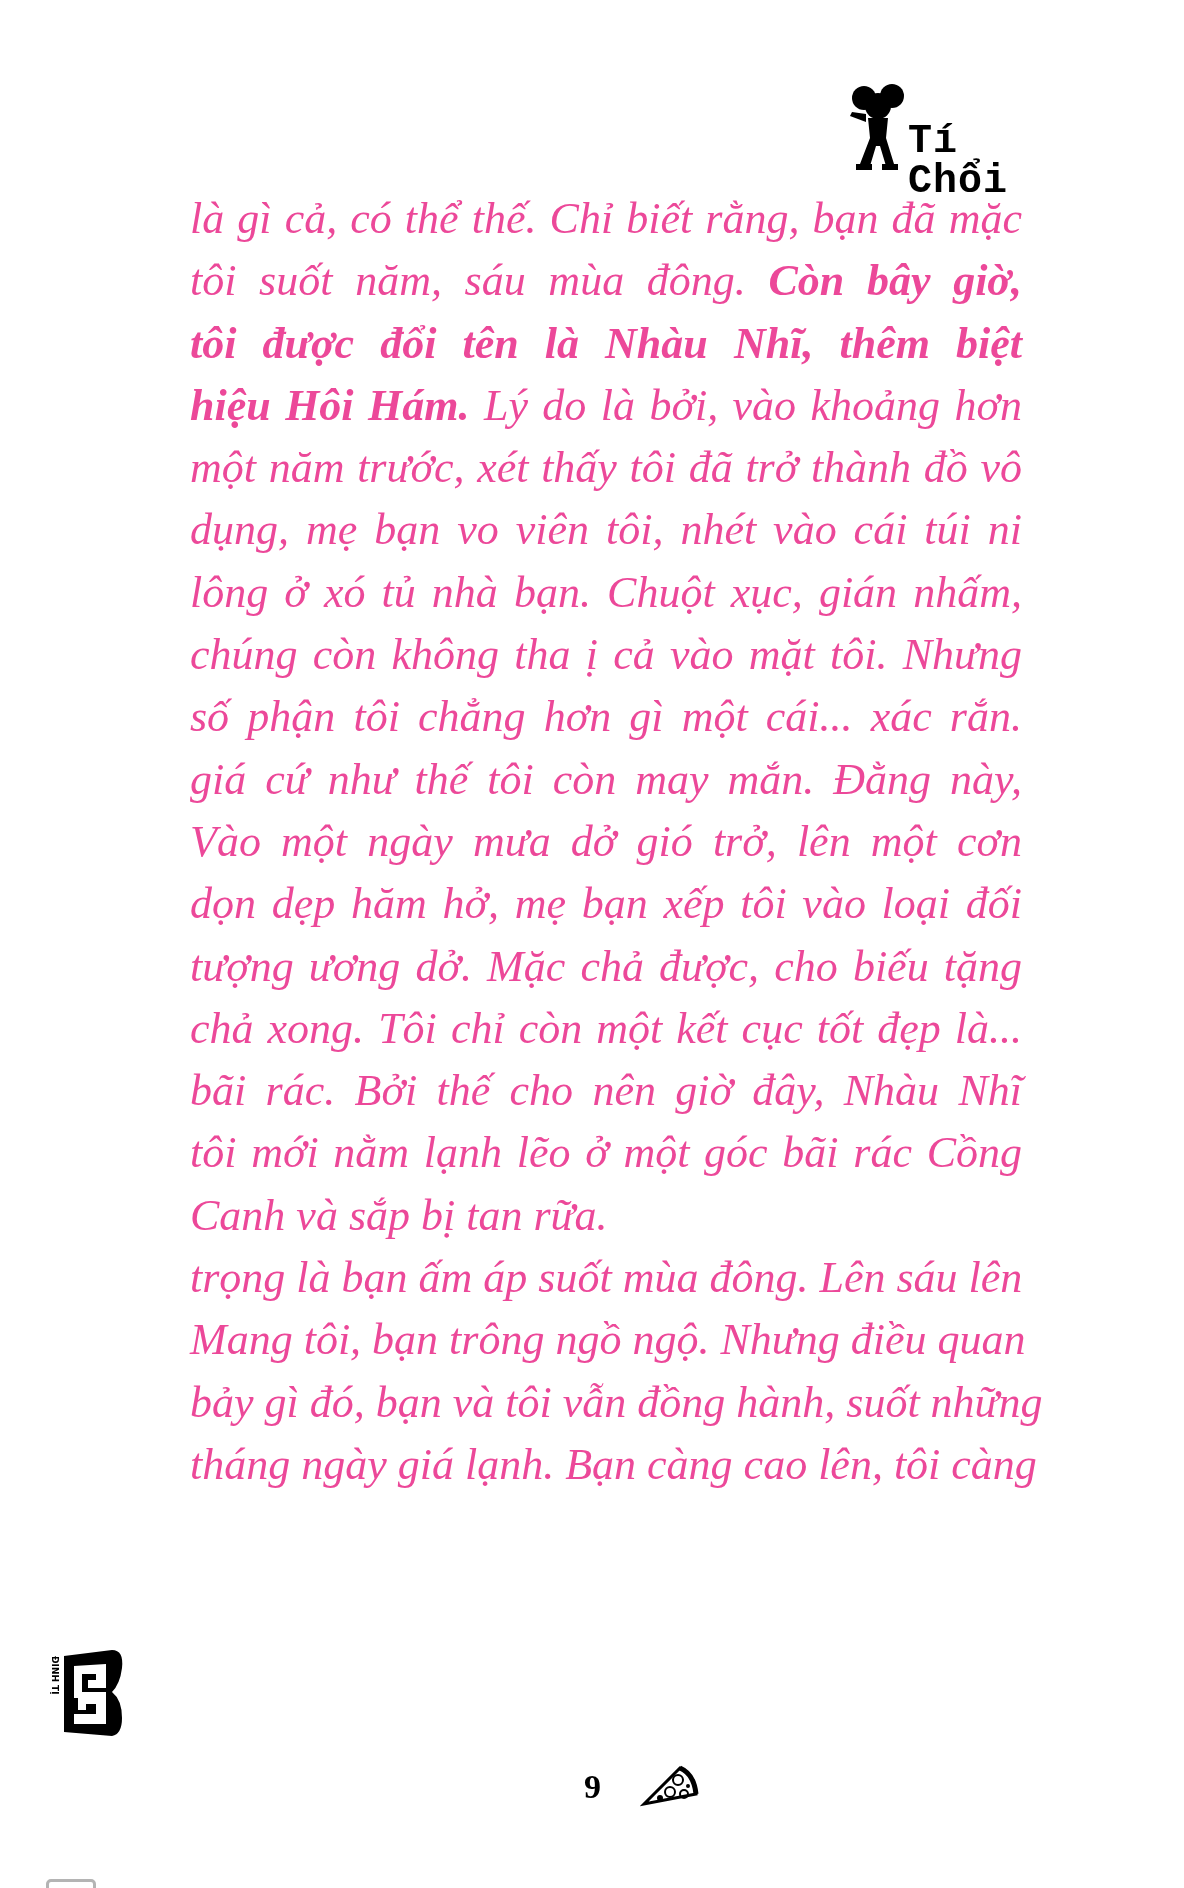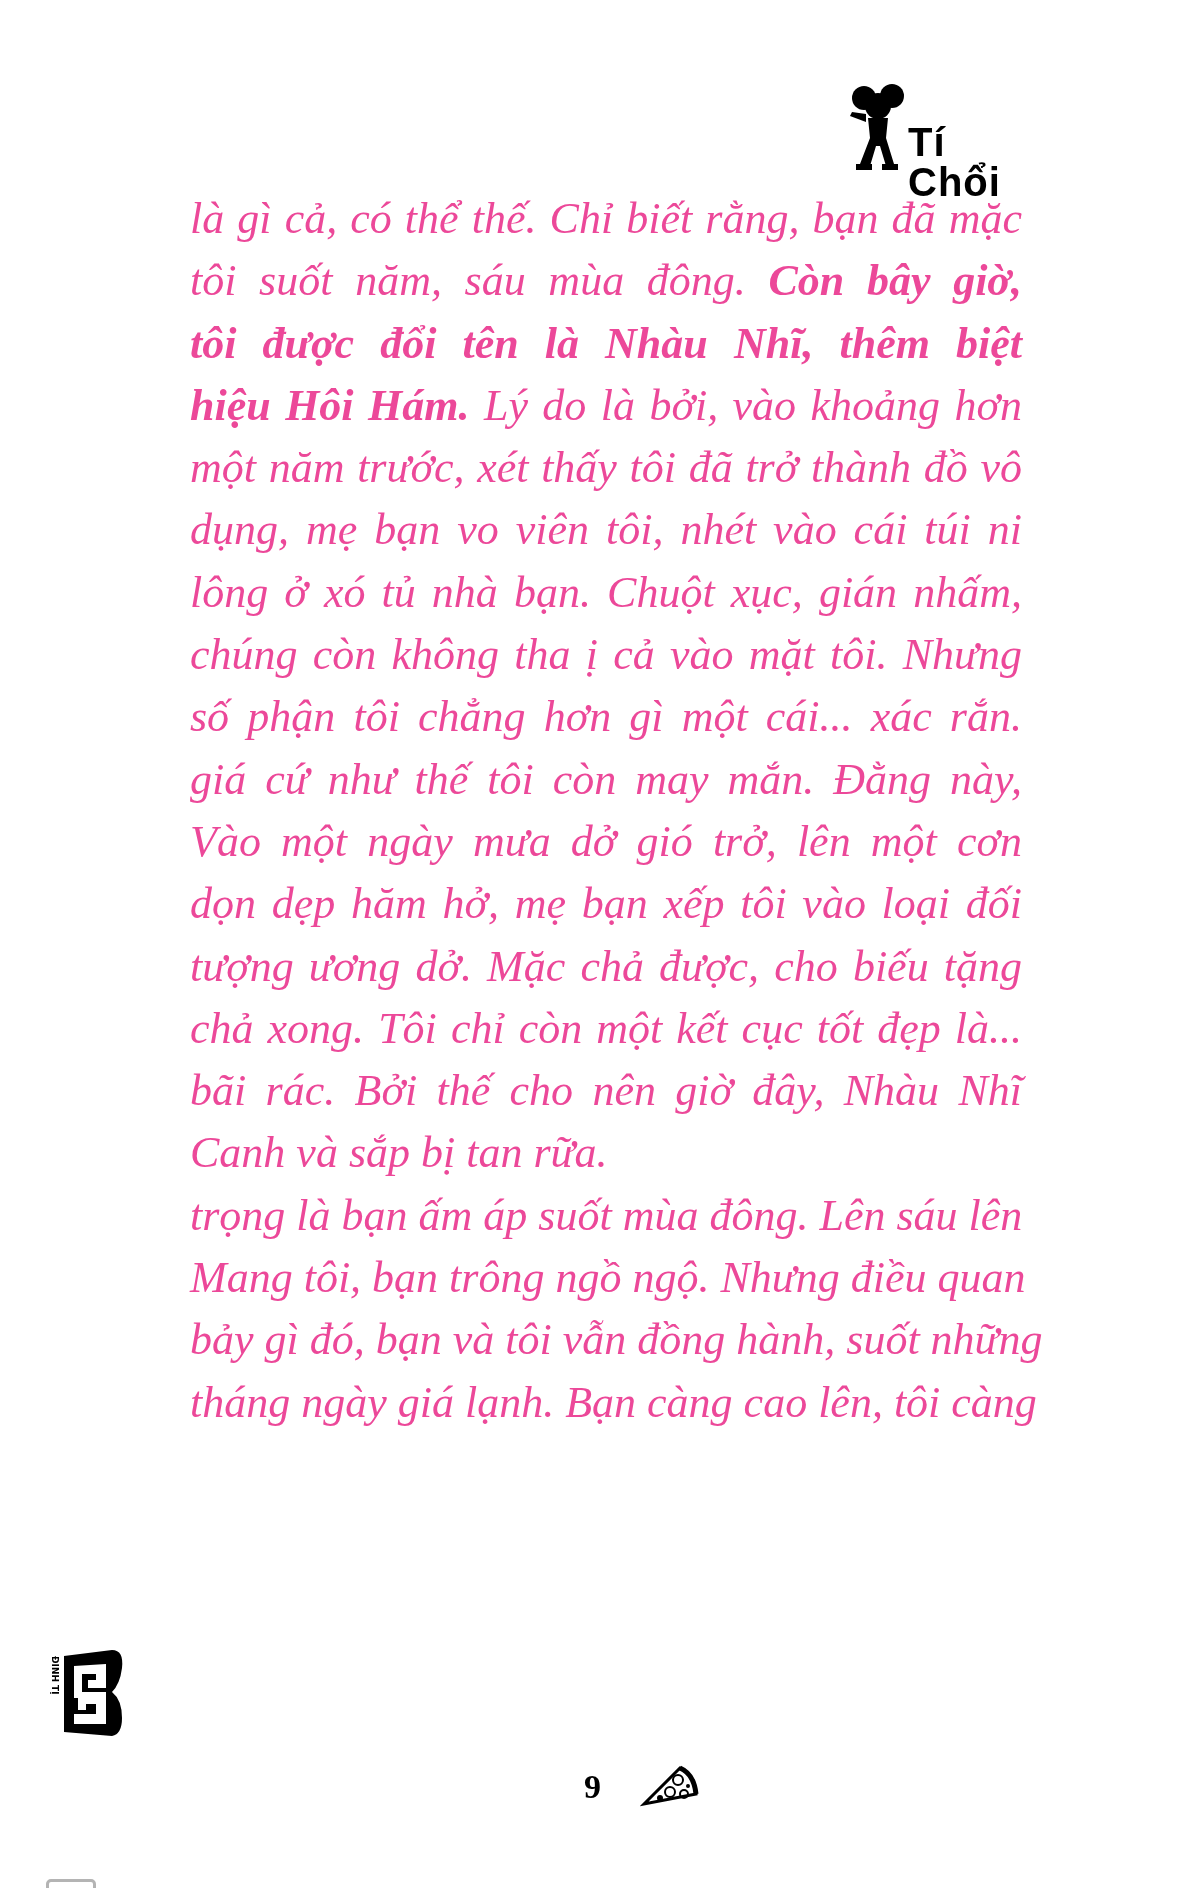"Tí Chổi" .header-title { font-family: Liberation Sans, sans-serif -> Liberation Mono, monospace }
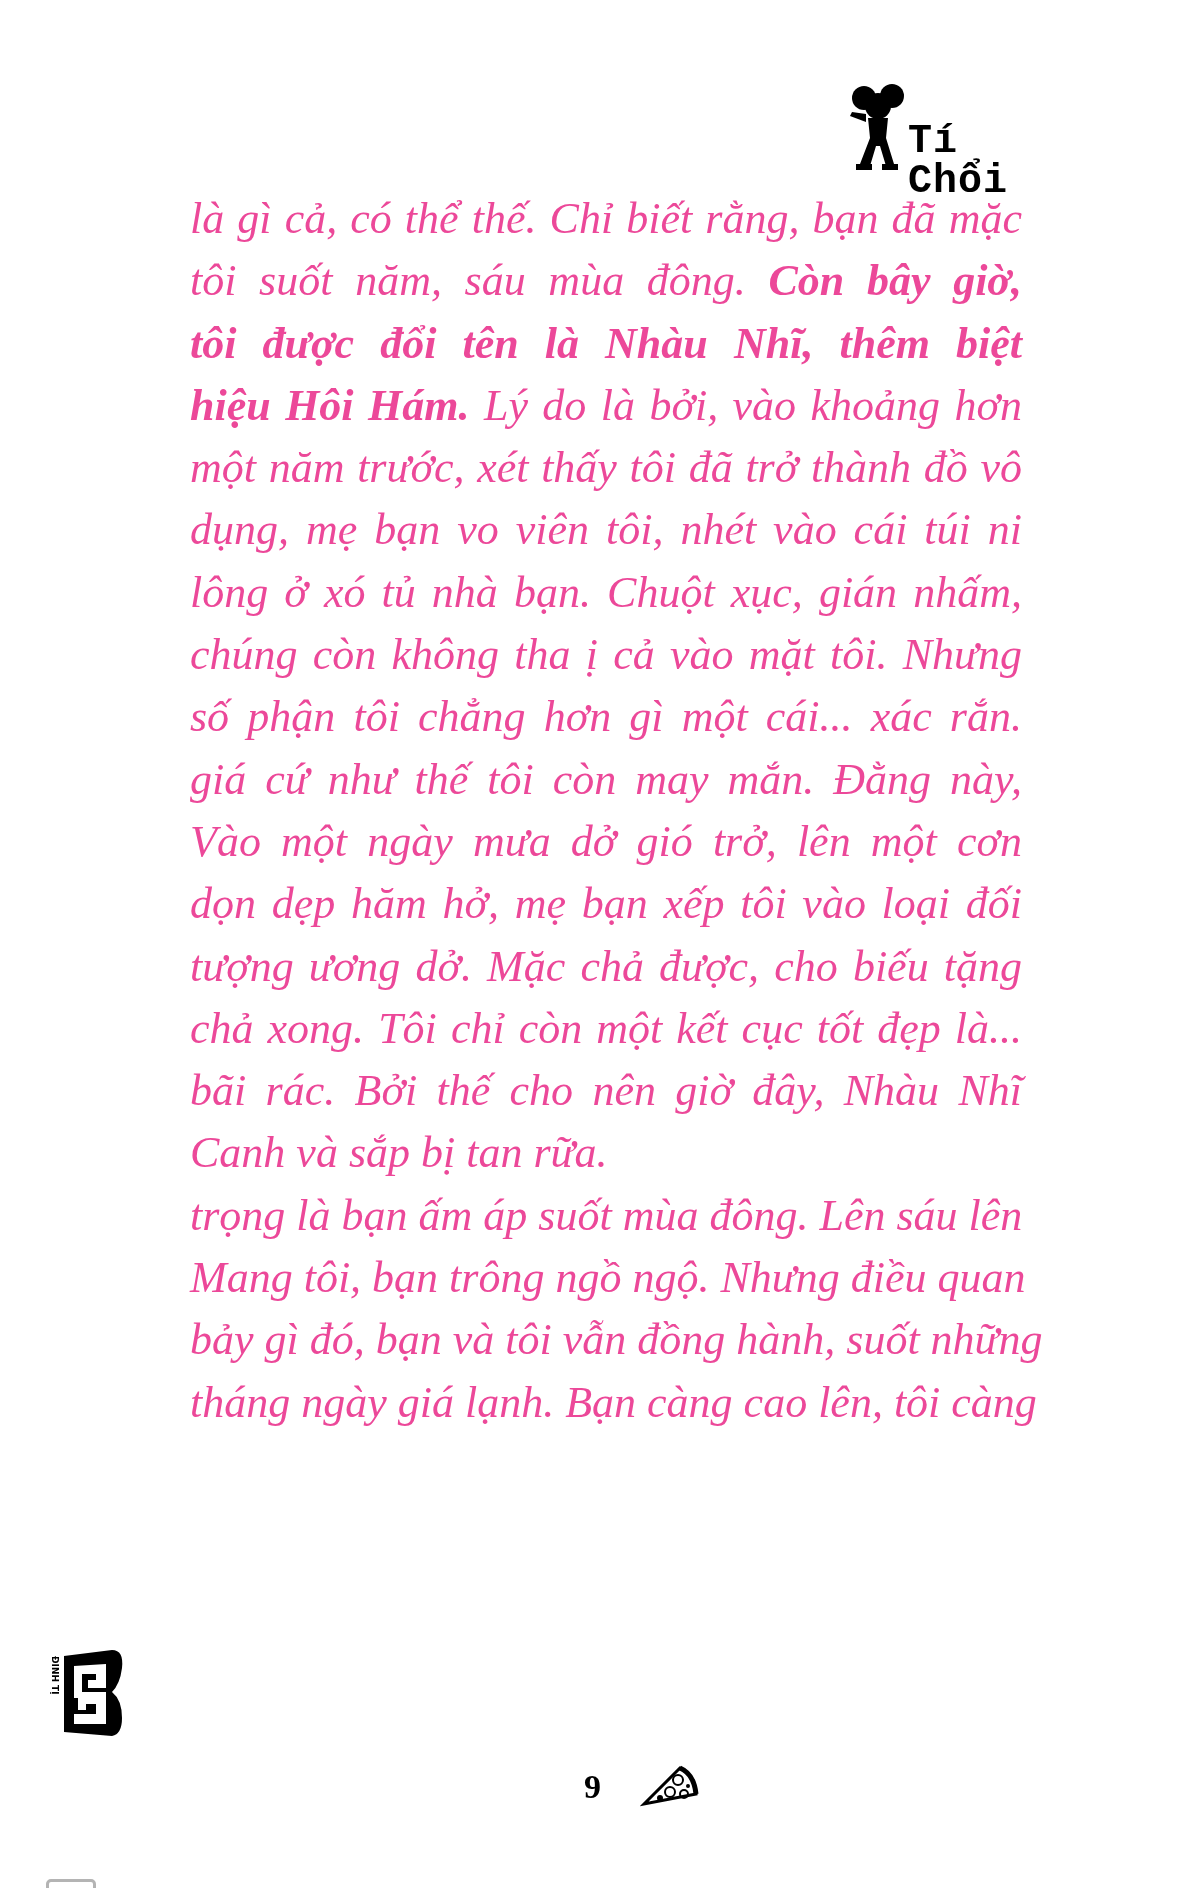"tôi mới nằm lạnh lẽo" div.line { html: none -> <div><span>tôi mới nằm lạnh lẽo ở một góc bãi rác Cồng</span></div> }
